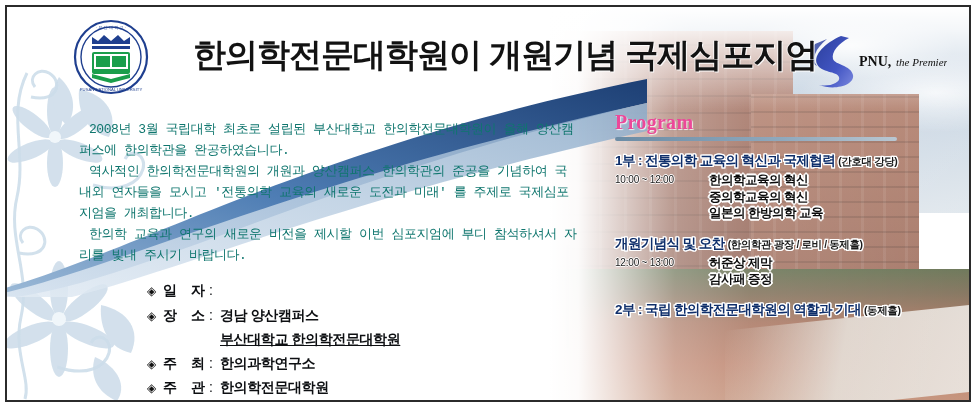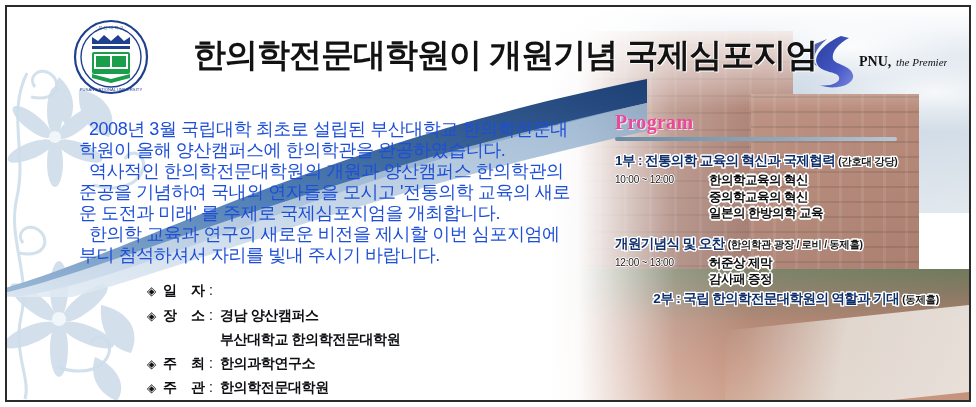"2008년 3월 국립대학 최초로 설립된" .body-text { color: #1d4ed8 -> #0f766e; font-family: none -> Liberation Mono, monospace; font-size: 18px -> 13px }
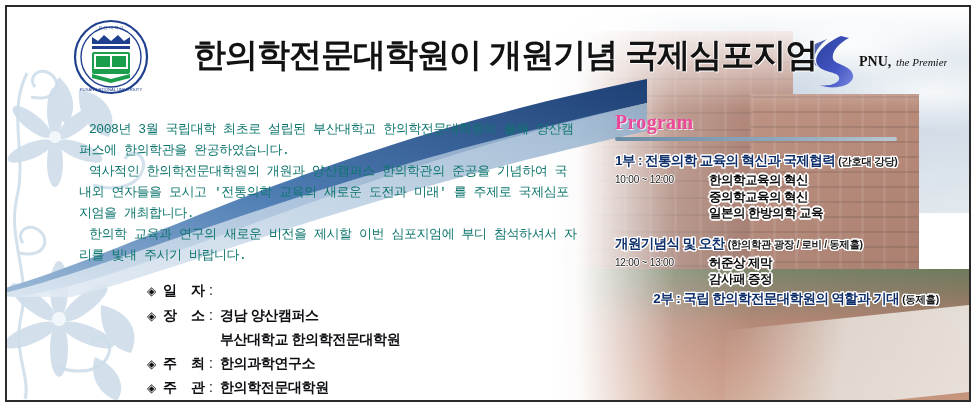"2부 : 국립 한의학전문대학원의 역할과" .sec.last { margin-top: 2px -> 13px; text-align: center -> none }
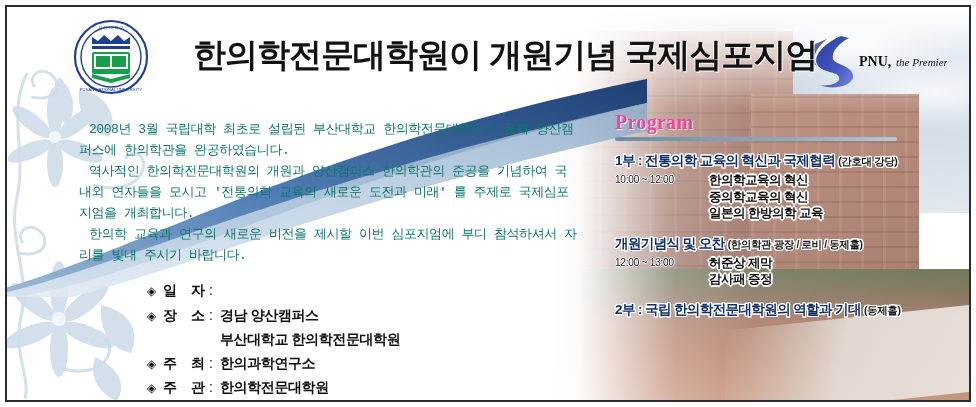"부산대학교 한의학전문대학원" .info-row.sub { text-decoration: none -> underline }
